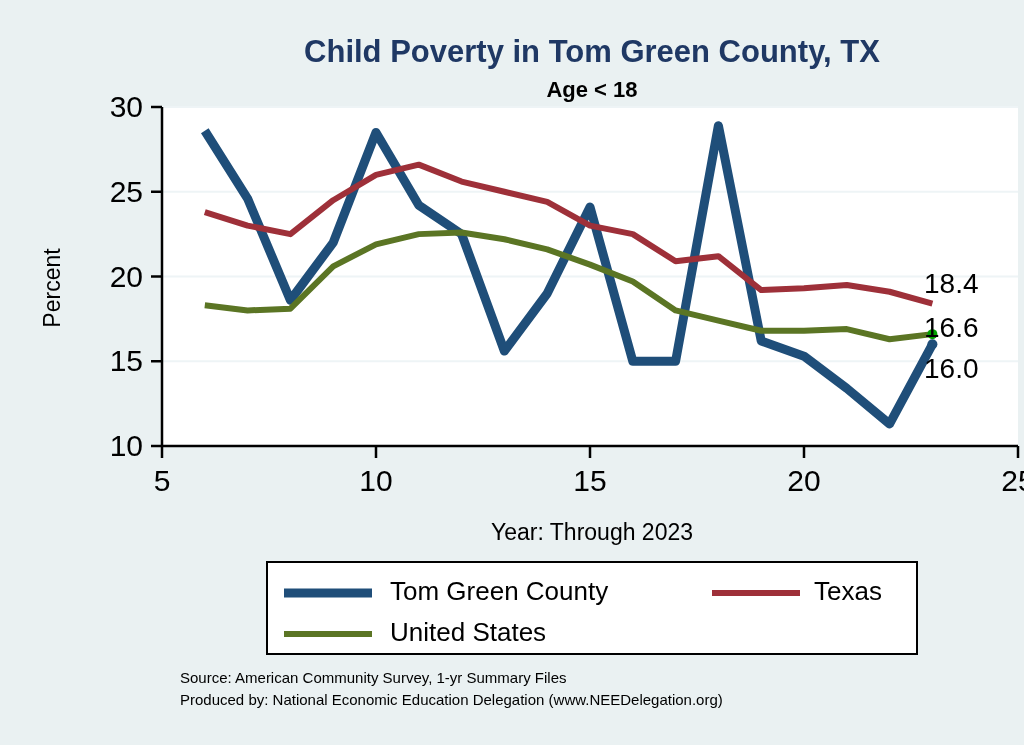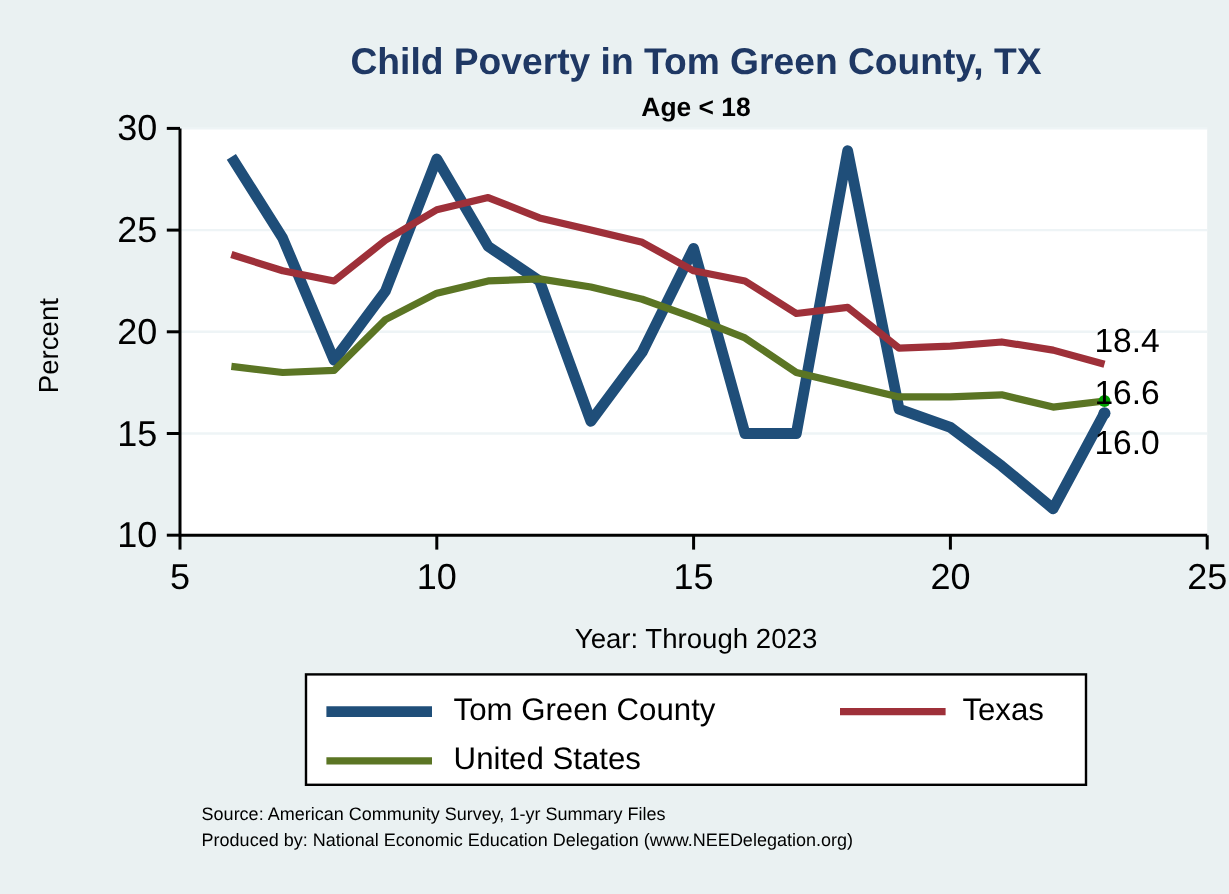"Child Poverty in Tom Green" #chart-root { padding-left: none -> 12px }
